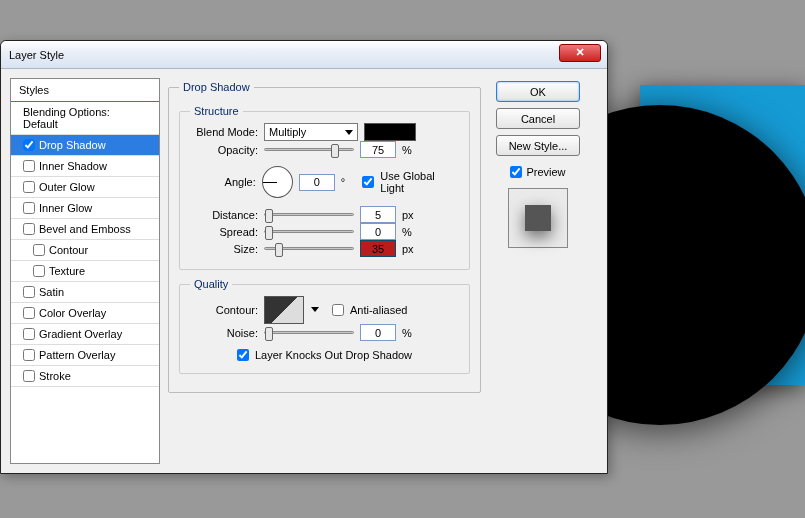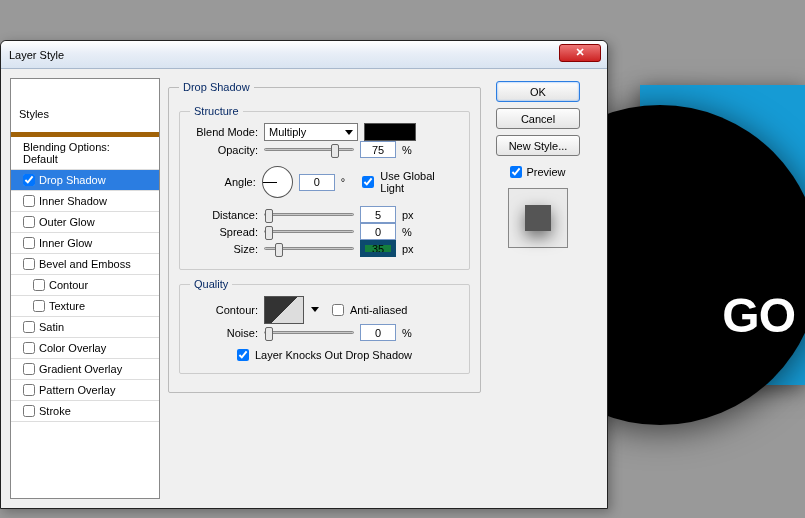"Styles" .styles-header { border-bottom: 5px solid #a16207 -> 1px solid #a16207; margin-top: 17px -> none; padding: 12px 8px -> 5px 8px }
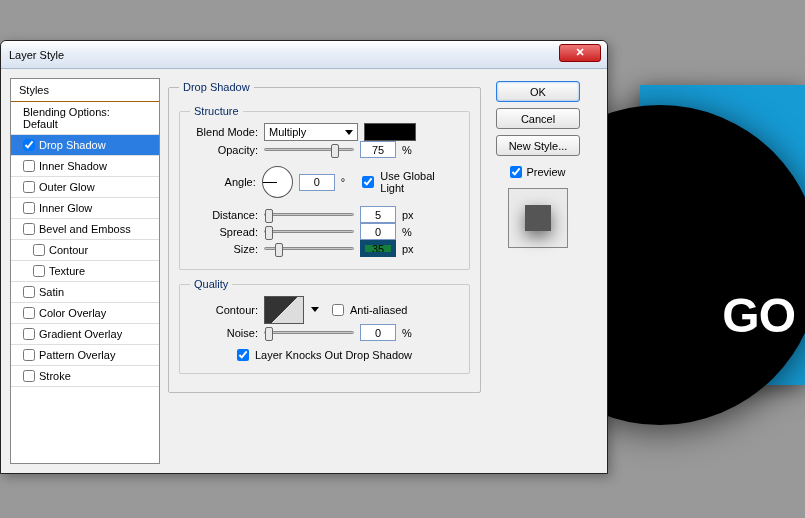"35" .numbox.focused { background: #15803d -> #b91c1c; border: 5px solid #0c4a6e -> 1px solid #0c4a6e }
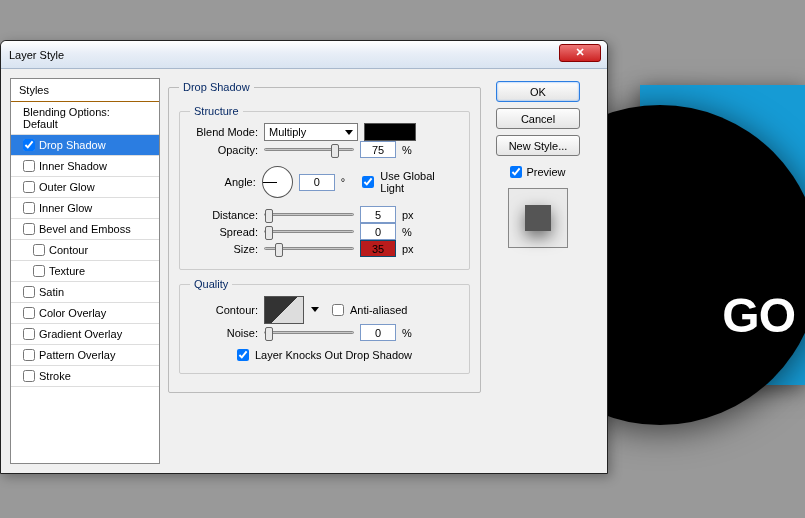"GO" div.go { html: <div>GO</div> -> none }
